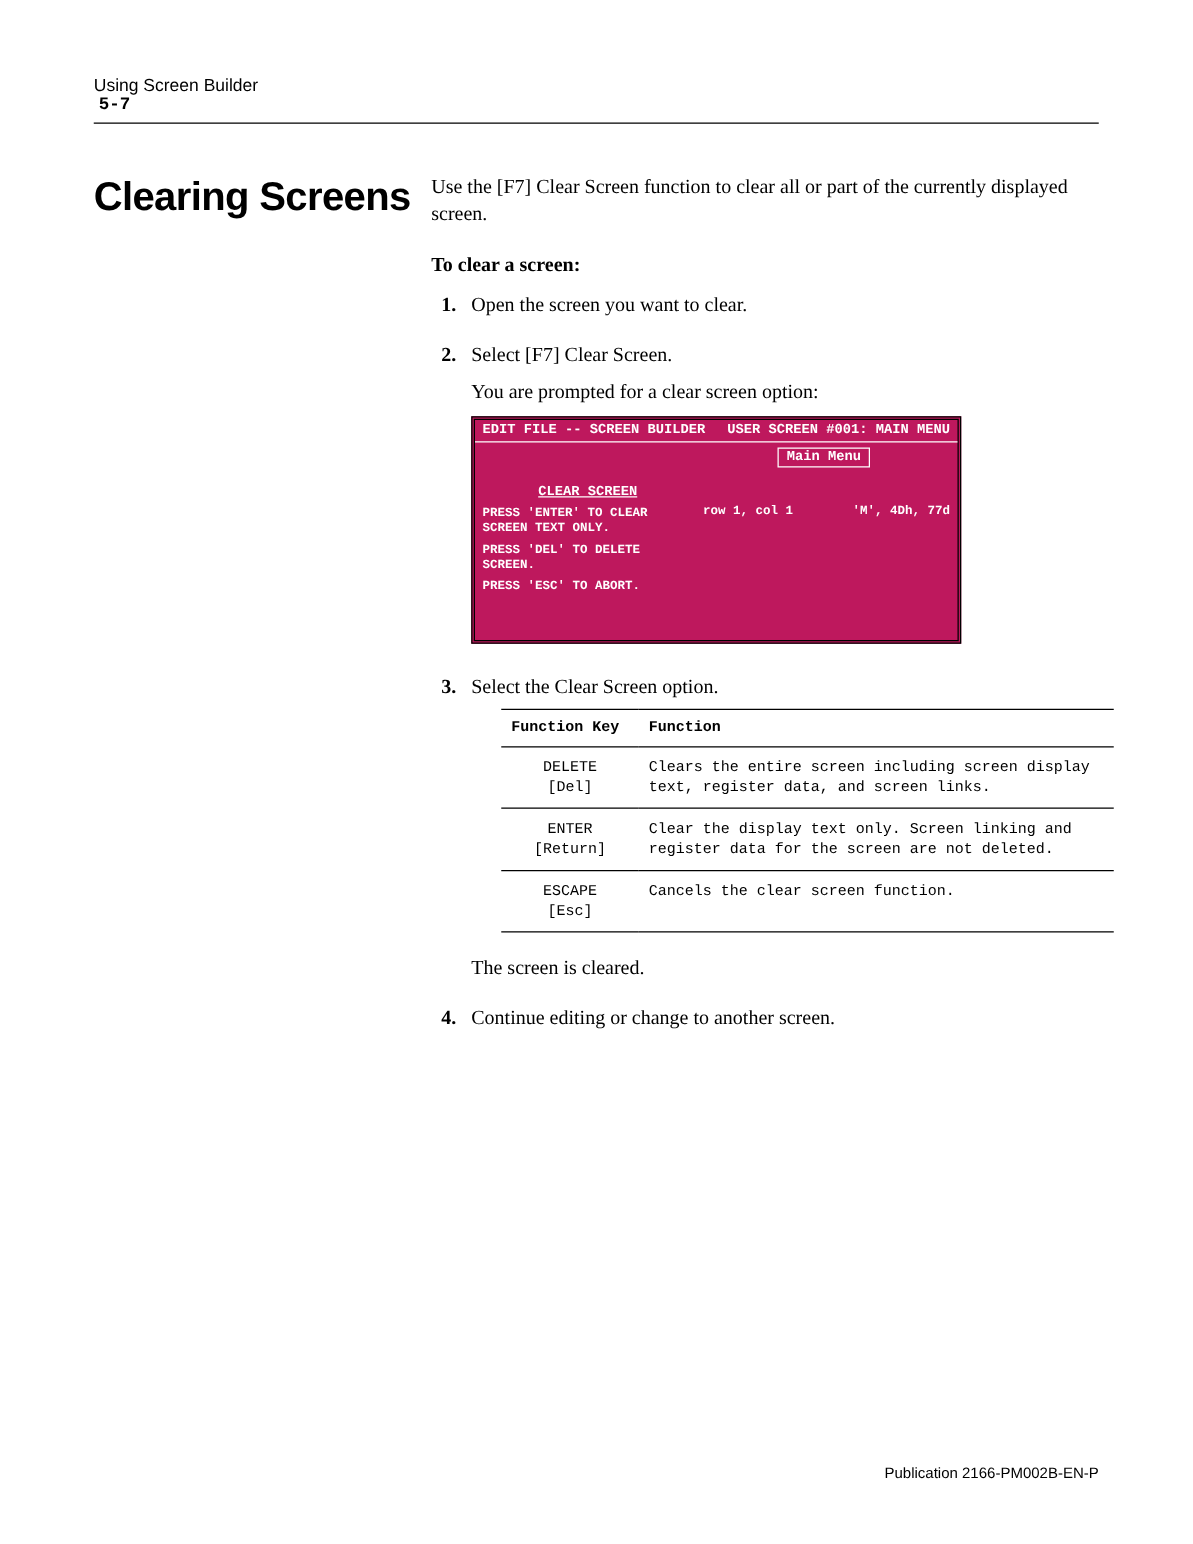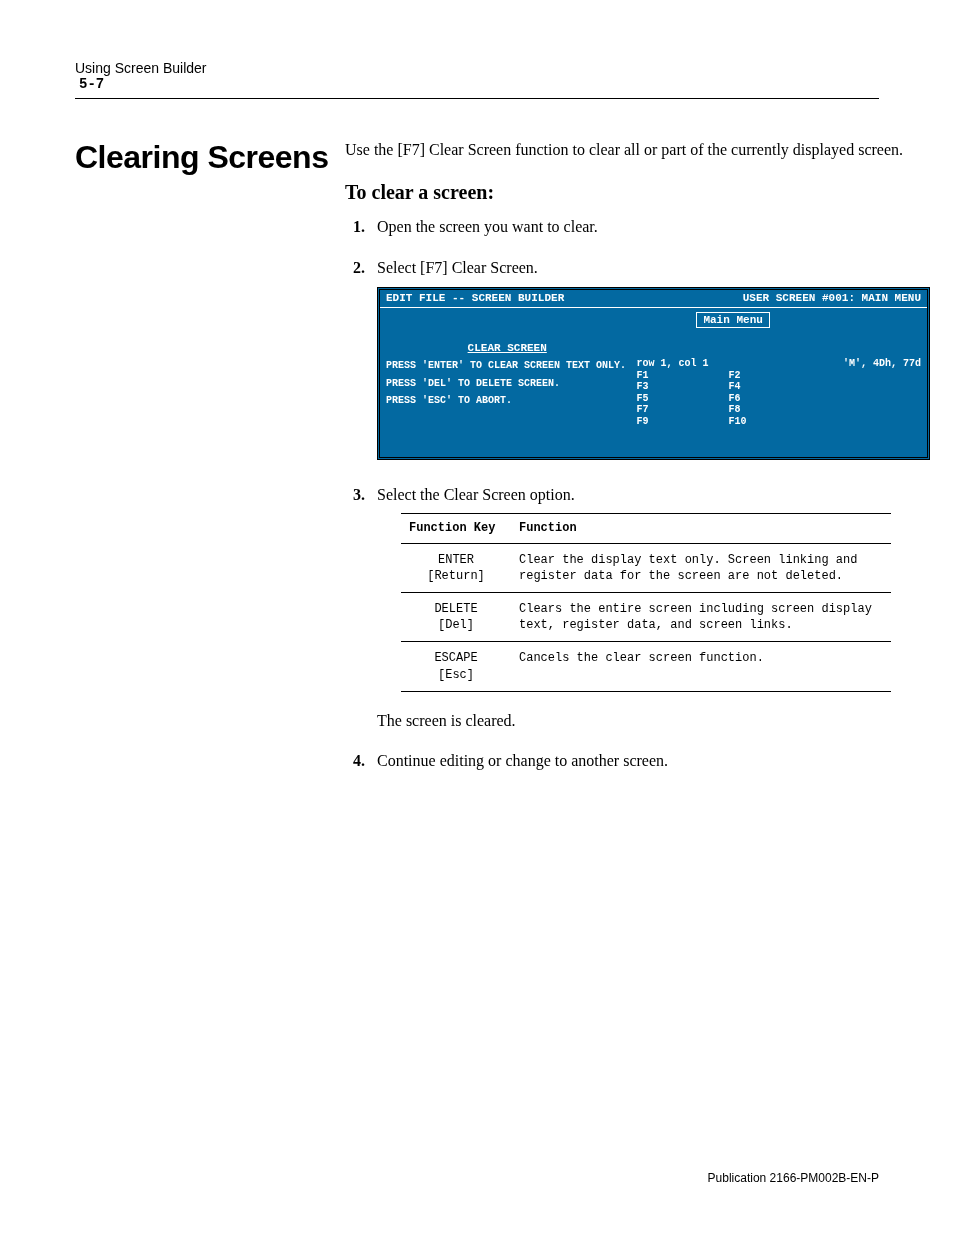"To clear a screen:" .subhead { font-size: 20px -> 16px }
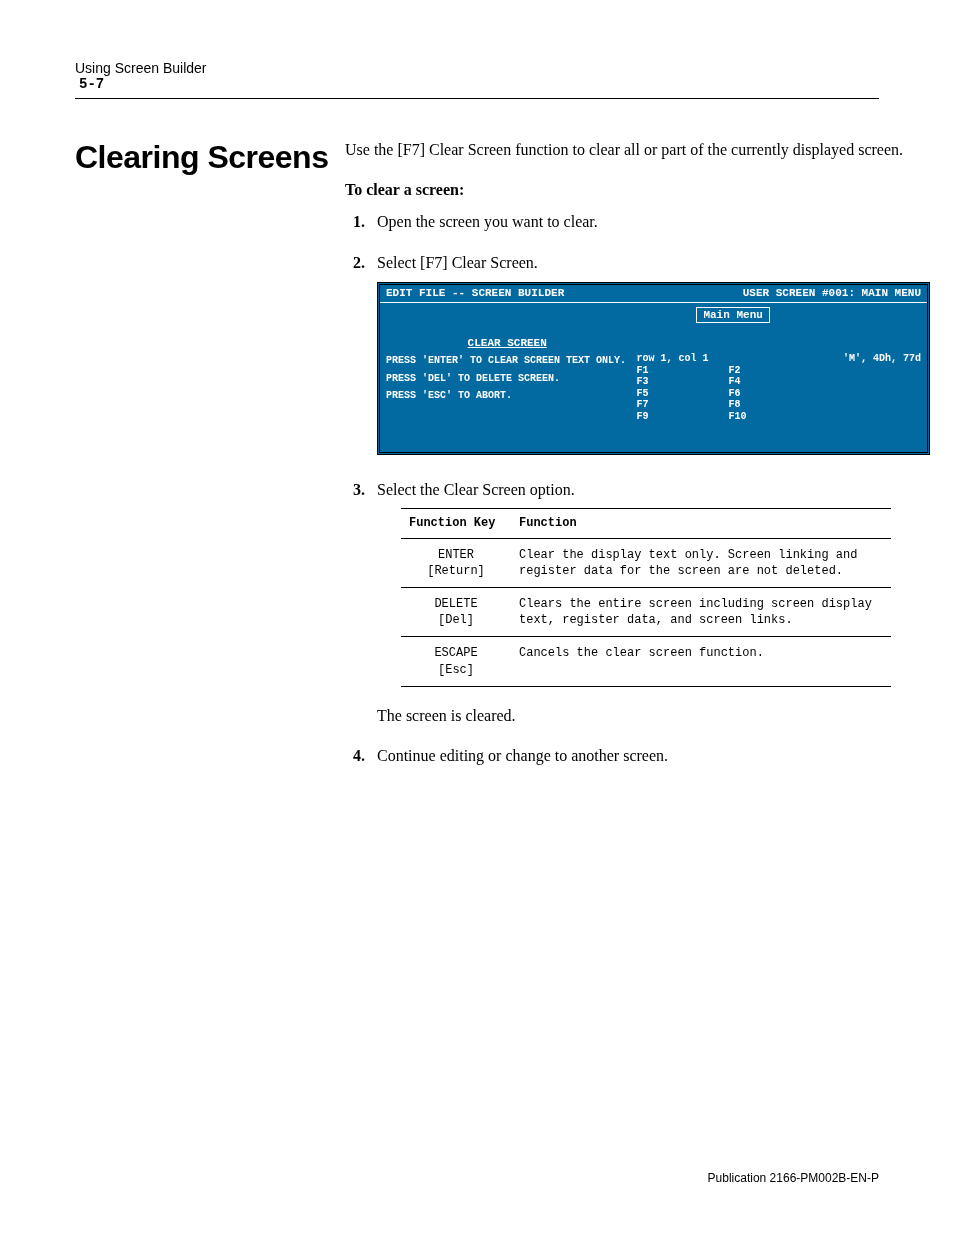"You are prompted for a" span.sub { html: none -> <span>You are prompted for a clear screen option:</span> }
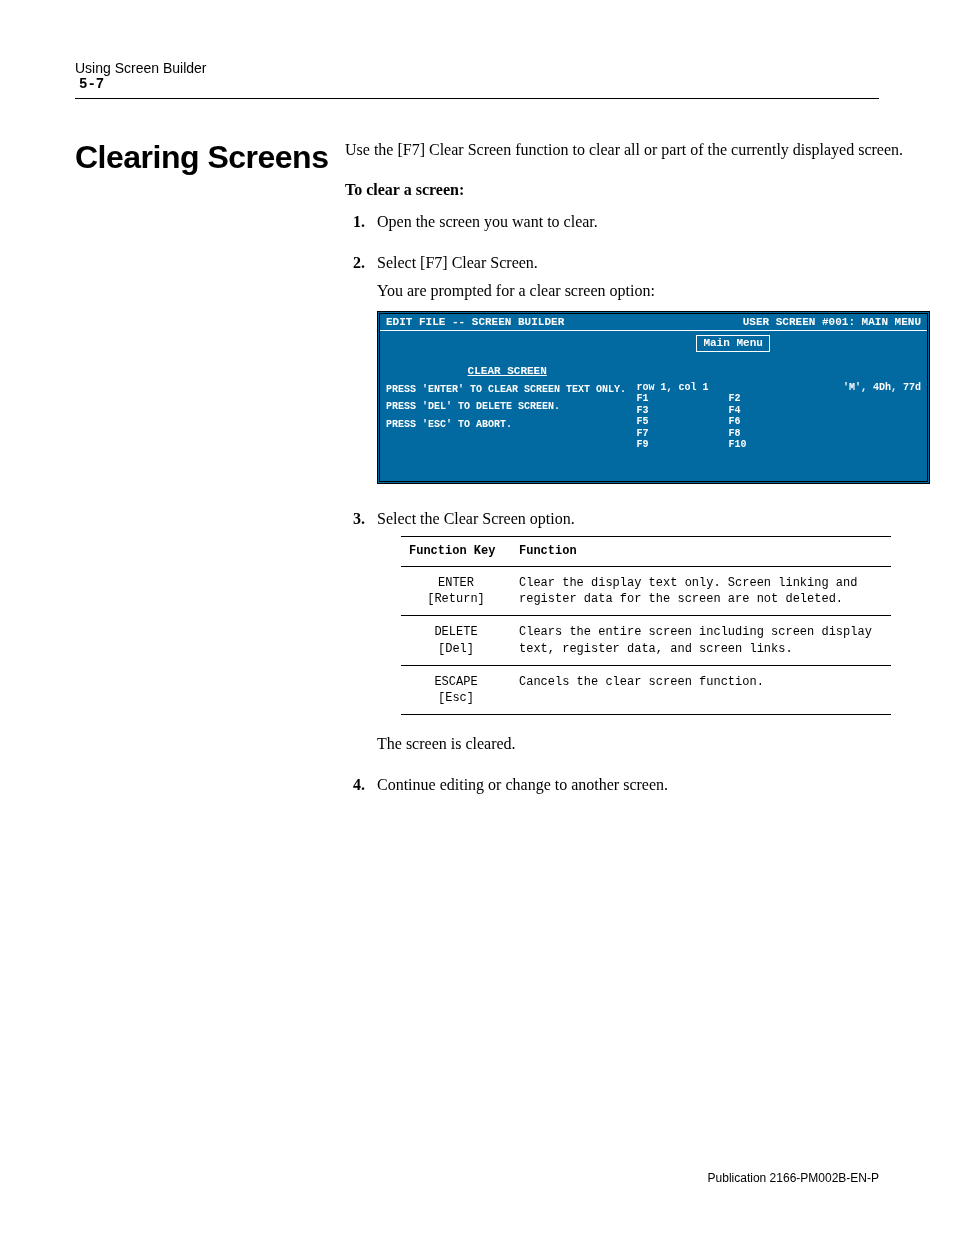"EDIT FILE -- SCREEN BUILDER" .terminal { background: #0369a1 -> #be185d; width: 553px -> 392px }
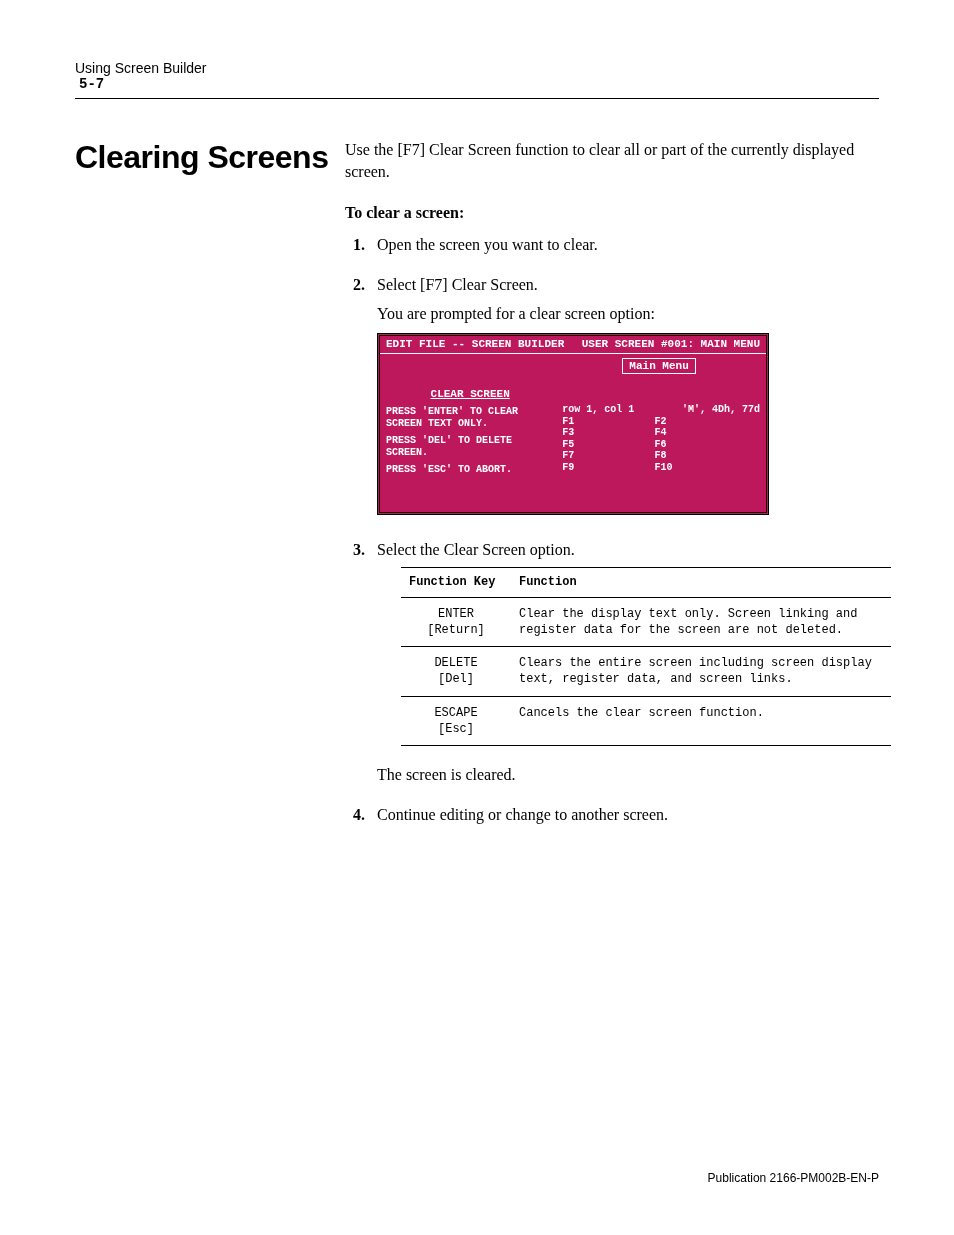"F1" div.term-fkeys { html: <div> <div> <span>F1</span> <span>F3</span> <span>F5</span> <span>F7</span> <span>F9</span> </div> <div> <span>F2</span> <span>F4</span> <span>F6</span> <span>F8</span> <span>F10</span> </div> </div> -> none }
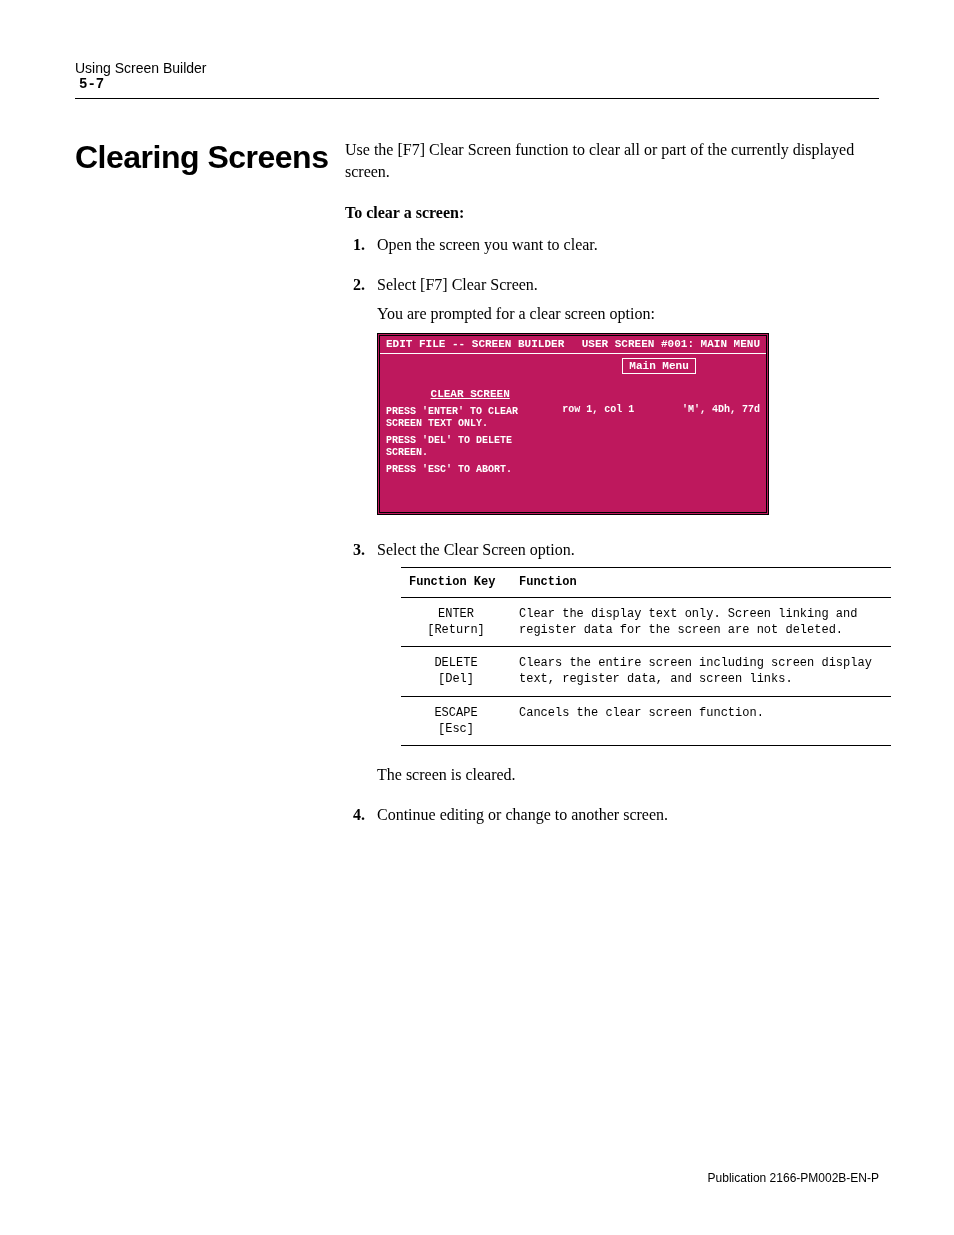"ENTER" tr { order: before "DELETE" -> after "DELETE" }
